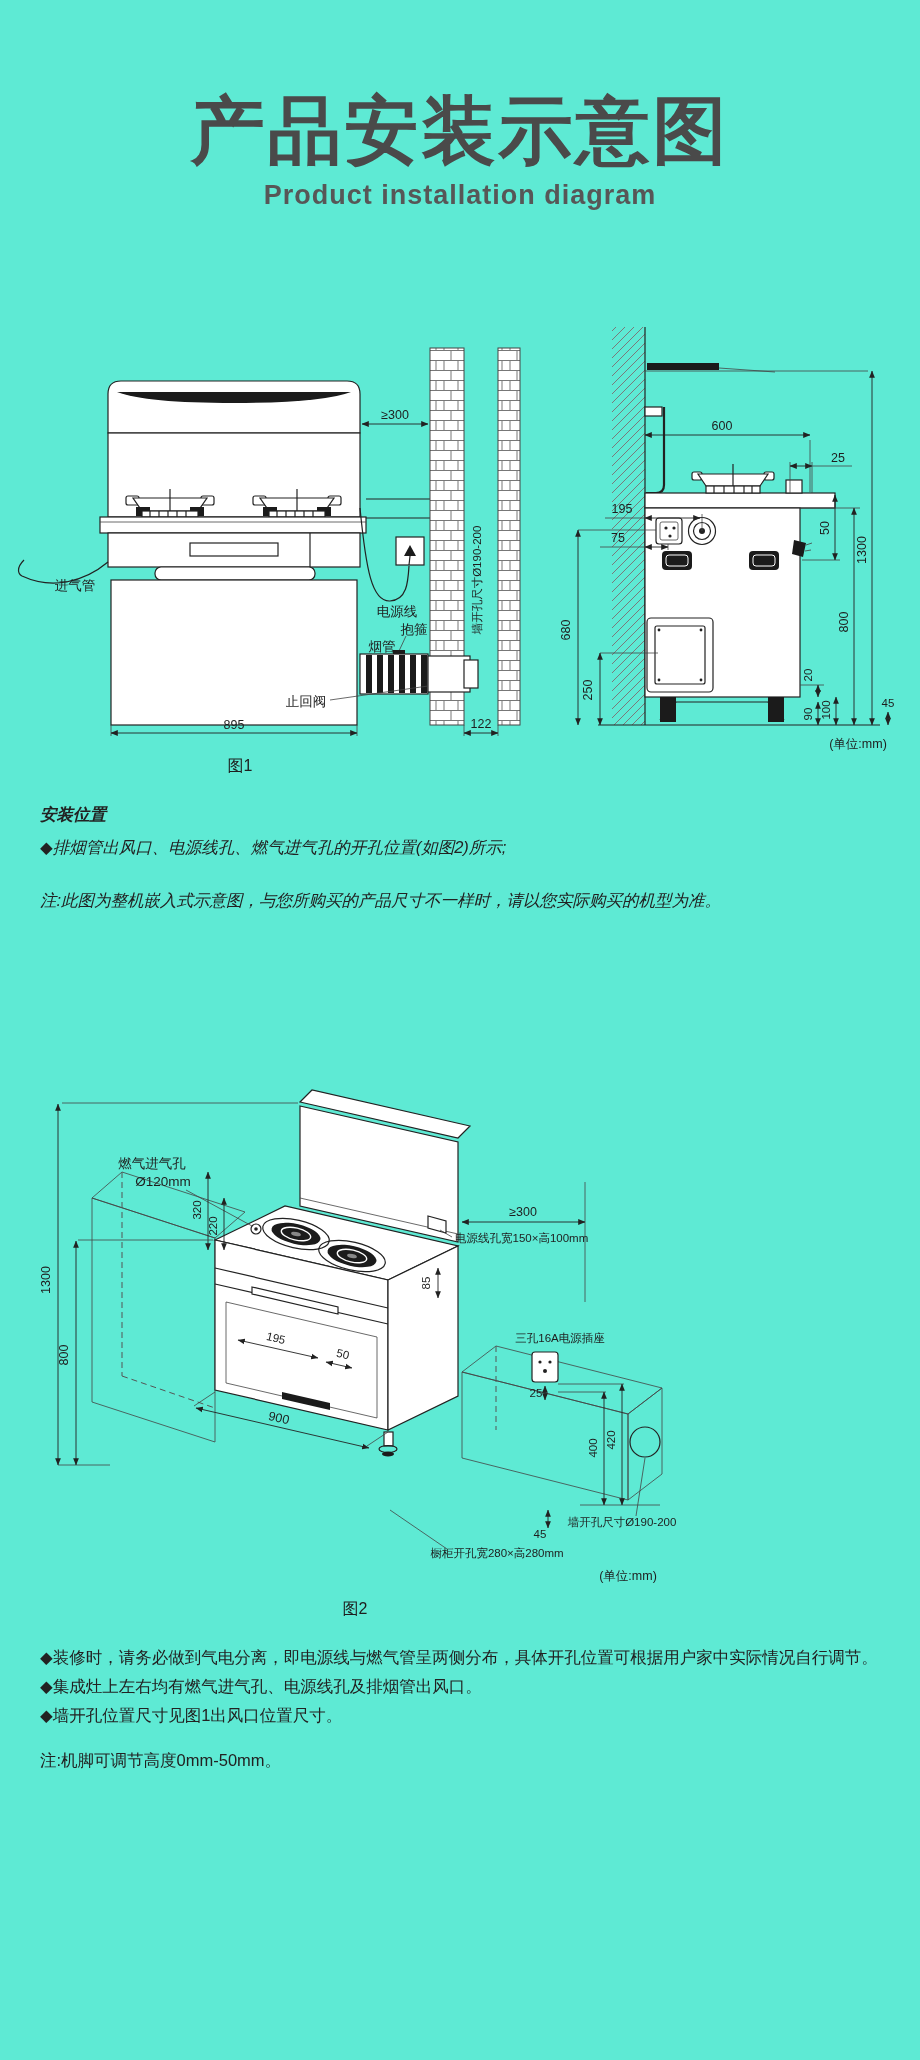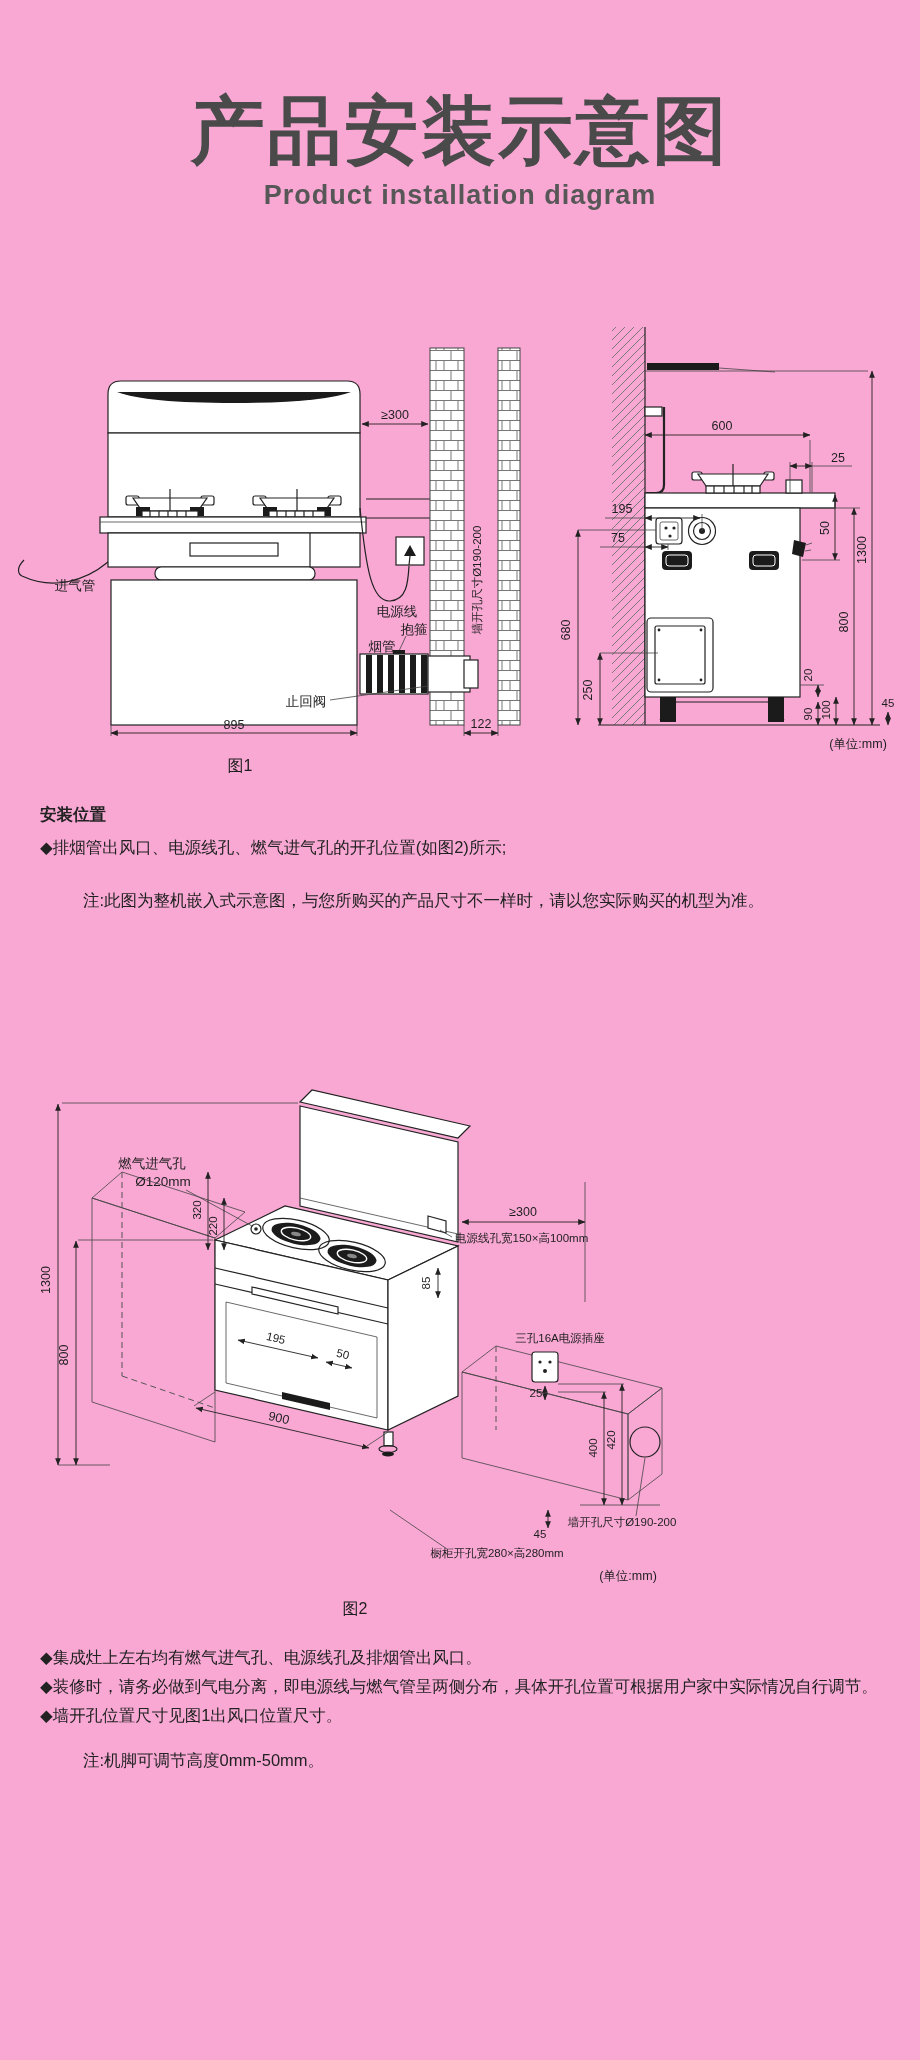"产品安装示意图" #page { background: #f9a8d4 -> #5eead4 }
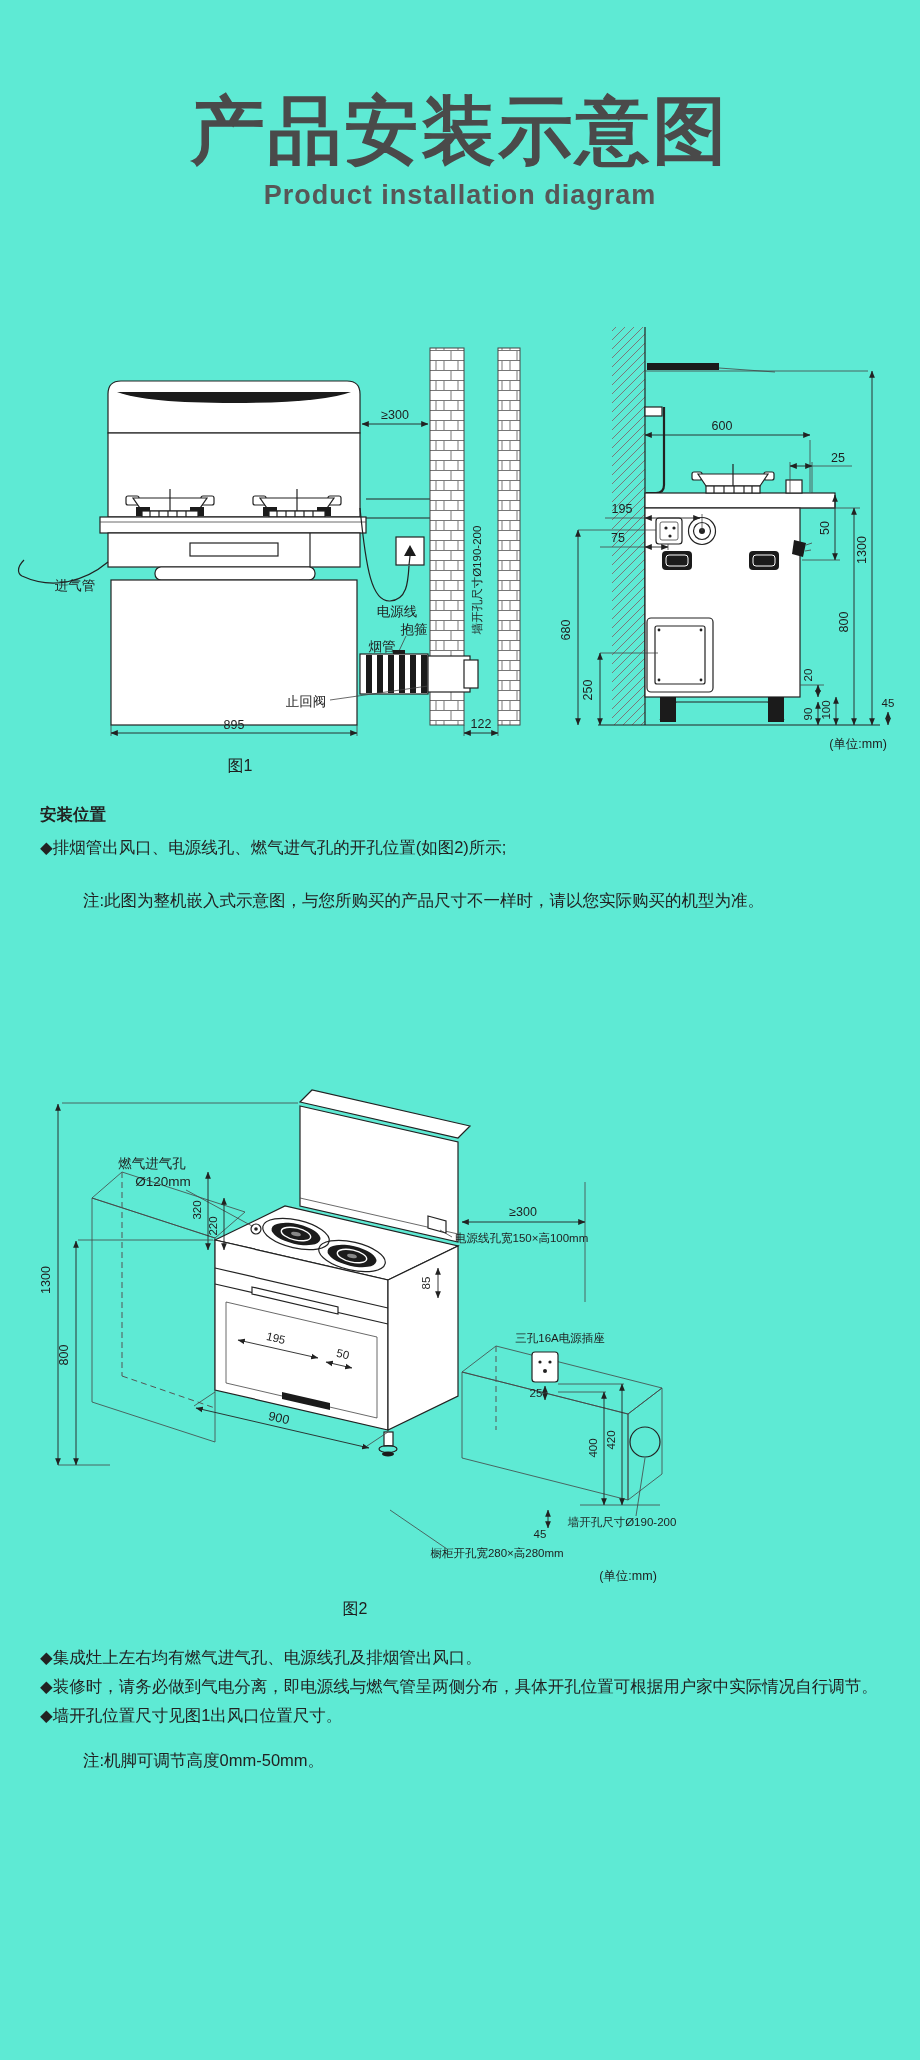"安装位置" #notes1 { font-style: none -> italic }
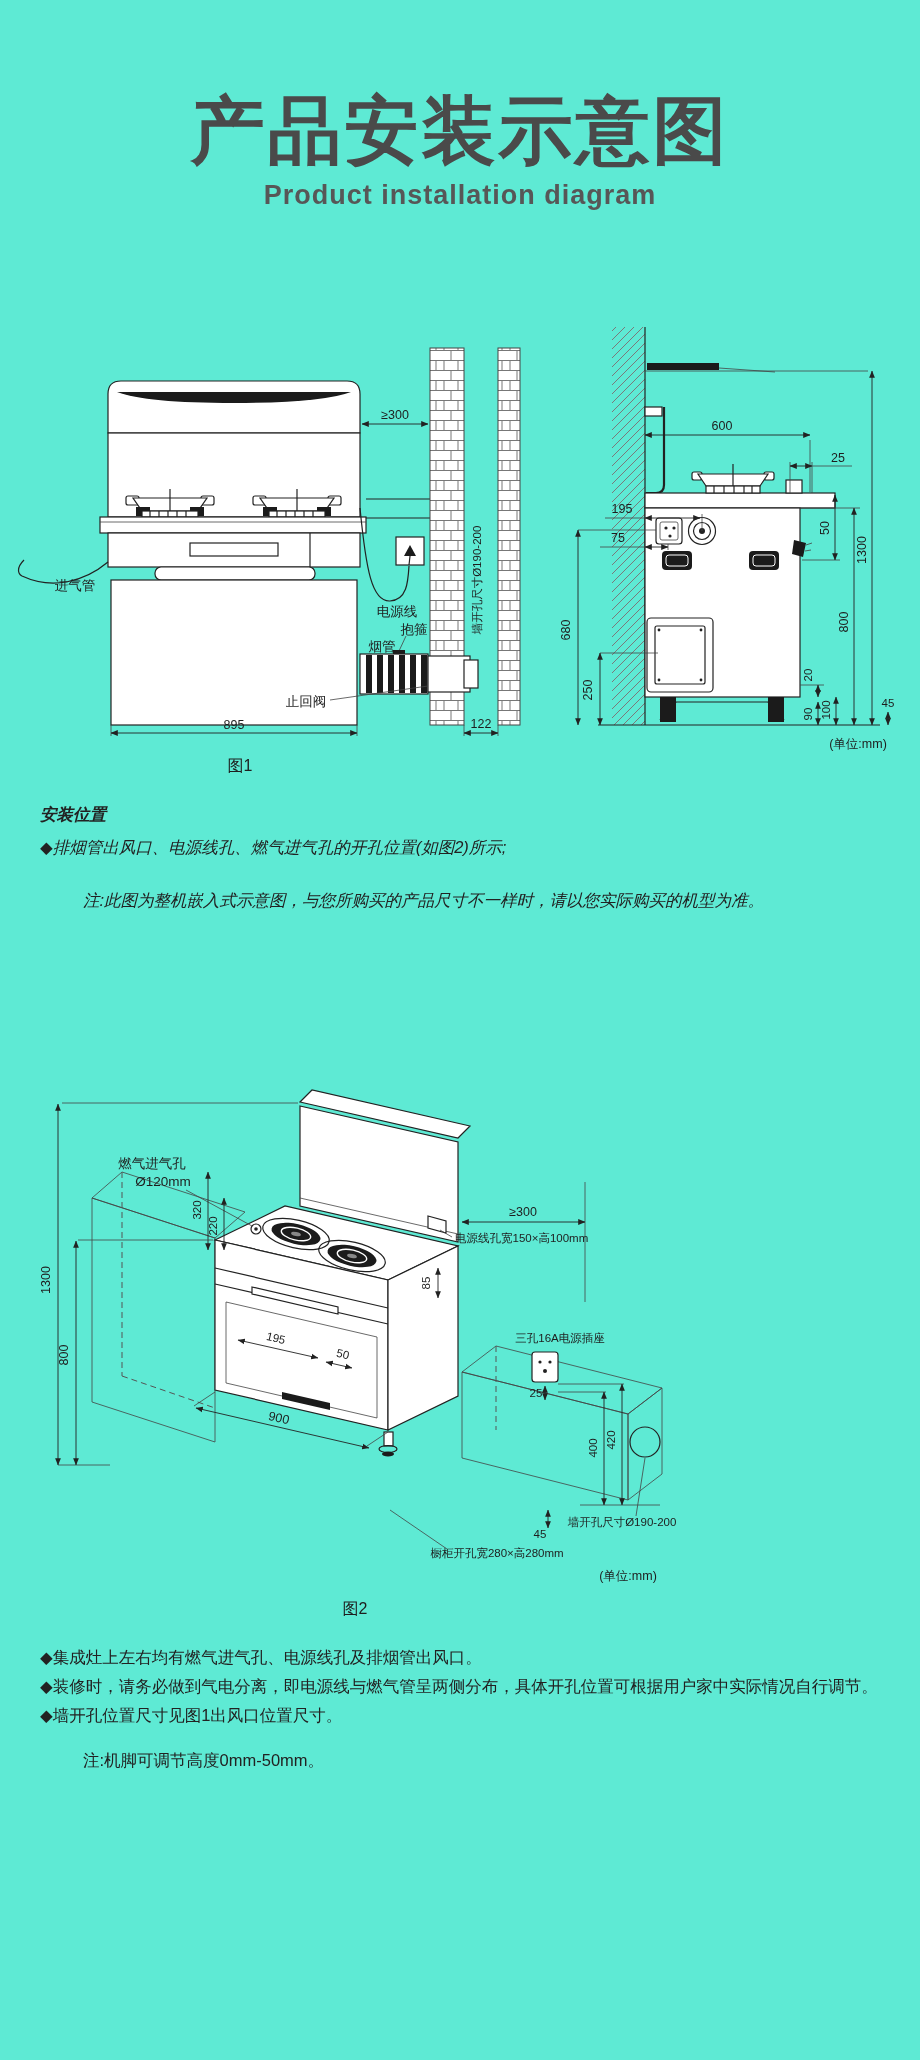"注:此图为整机嵌入式示意图，与您所购买的产品尺寸不一样时，请以您实际购买的机型为" .notes p.note { margin-left: 43px -> none }
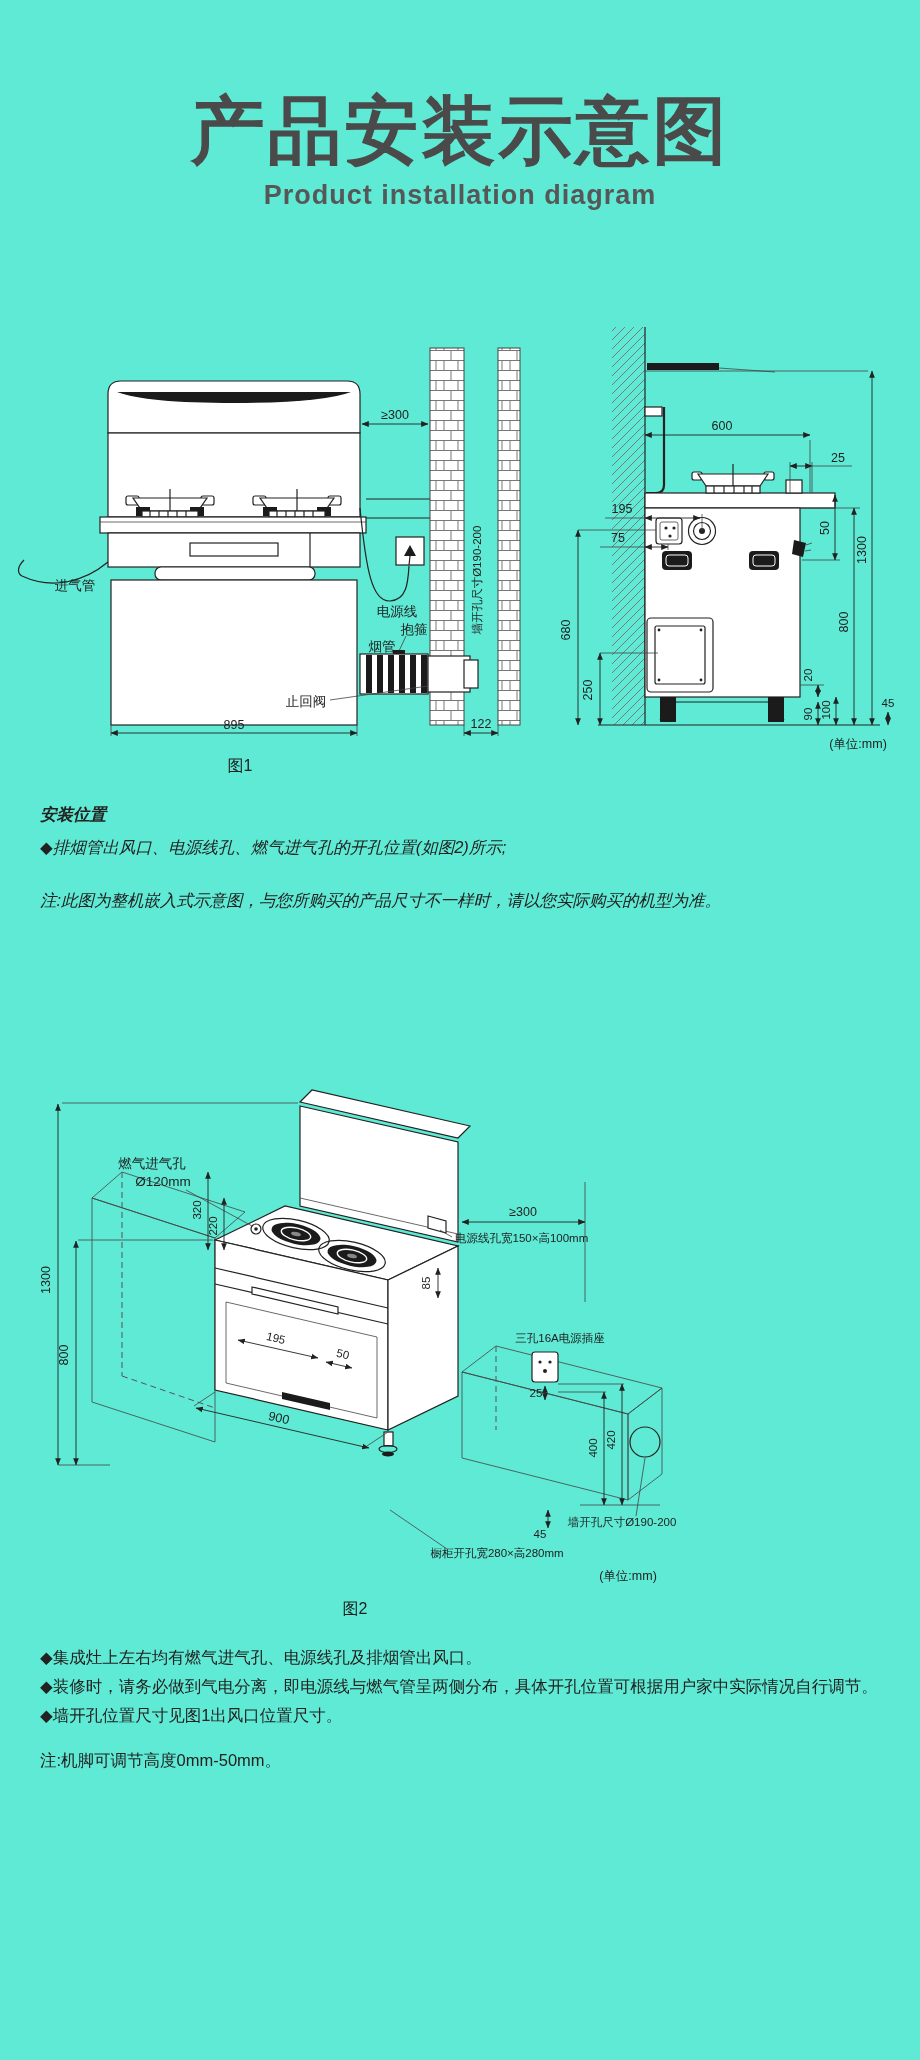"◆集成灶上左右均有燃气进气孔、电源线孔及排烟管出风口。" p { order: before "◆装修时，请务必做到气电分离，即电源线与燃气管呈两侧分布，具体开孔位置可根据用户" -> after "◆装修时，请务必做到气电分离，即电源线与燃气管呈两侧分布，具体开孔位置可根据用户" }
